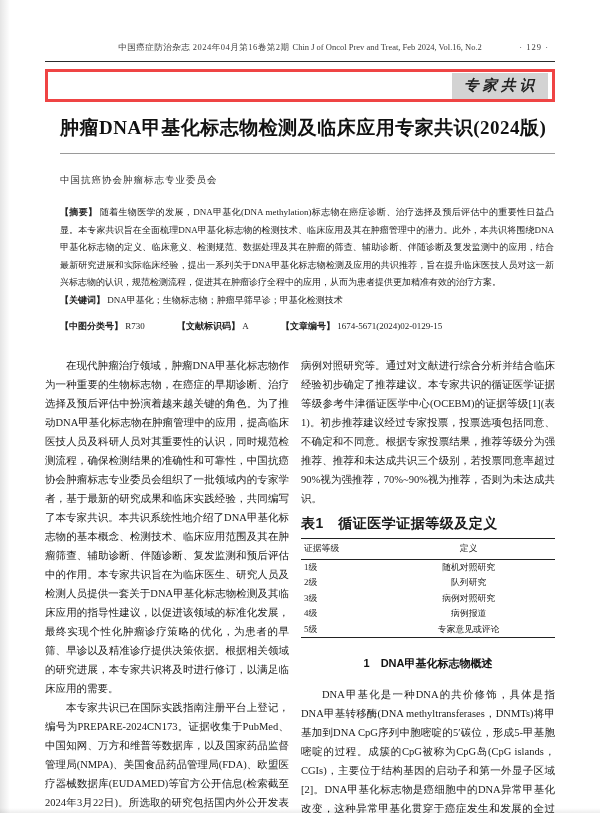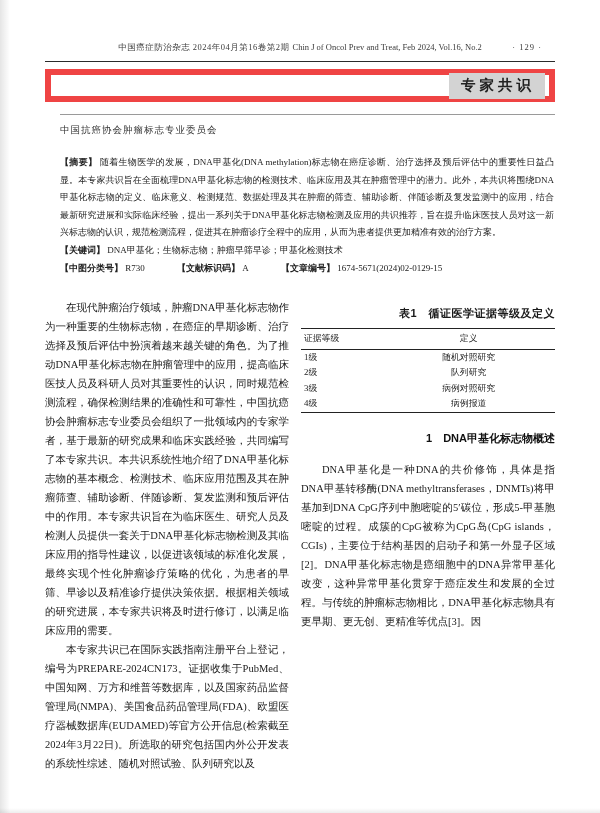"· 129 ·" .running-head .pageno { right: 13px -> 6px }
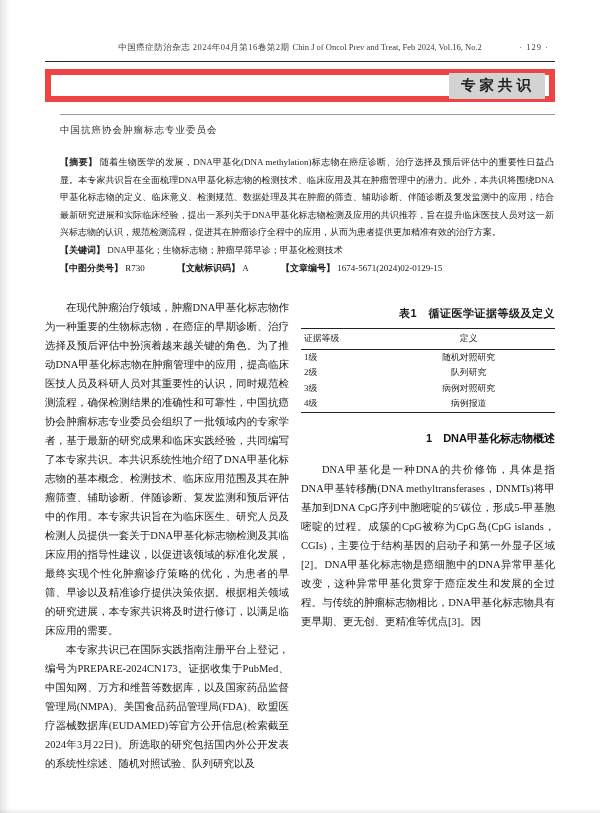"专家共识" .banner-band { border: 6px solid #ef4444 -> 3px solid #ef4444; font-style: none -> italic }
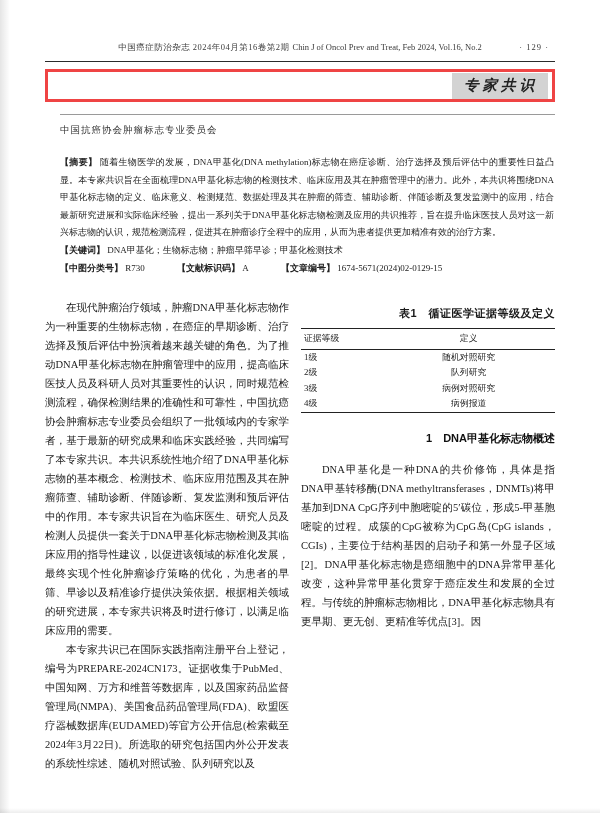"肿瘤DNA甲基化标志物检测及临床应用专家共识(2024版)" div.title { html: none -> <div>肿瘤DNA甲基化标志物检测及临床应用专家共识(2024版)</div> }
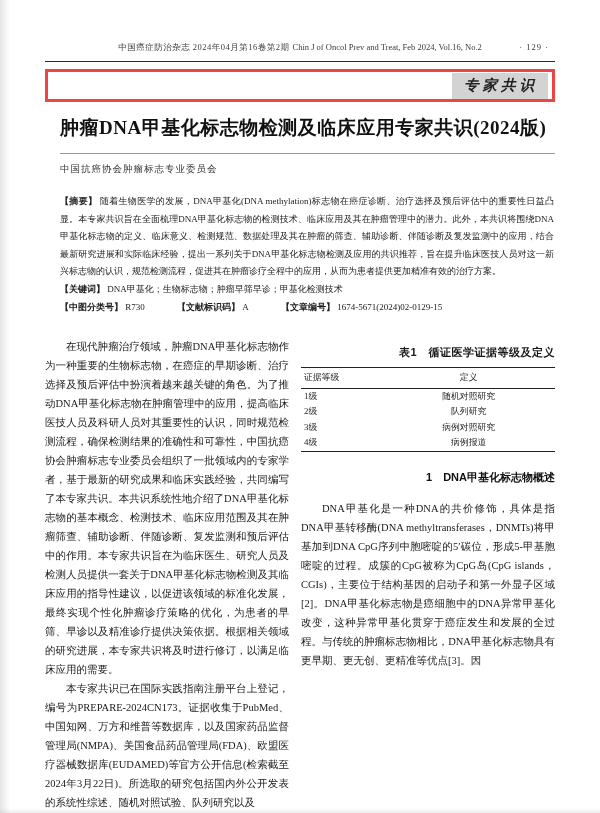"中国抗癌协会肿瘤标志专业委员会" .author { margin-top: 9px -> 20px }
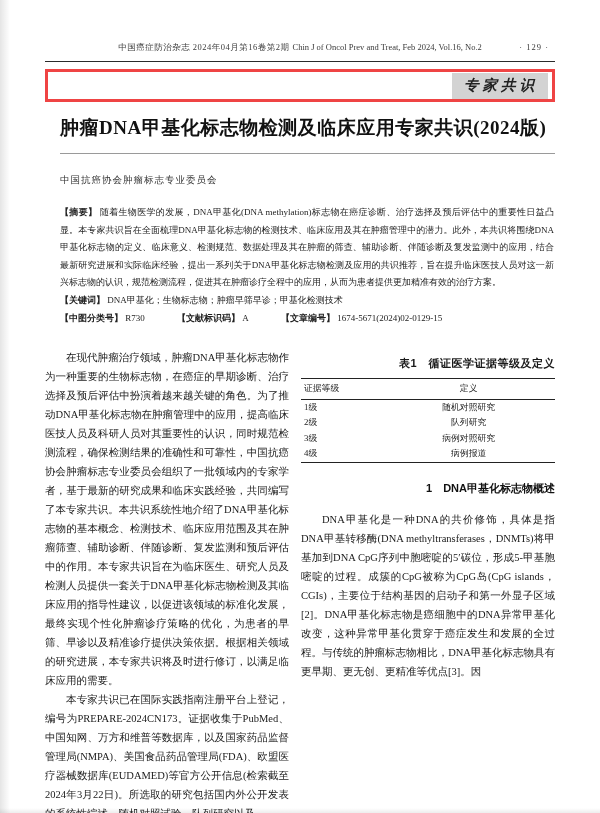"【中图分类号】 R730 【文献标识码】 A 【文章编号】" .meta-line { margin-top: 0 -> 8px }
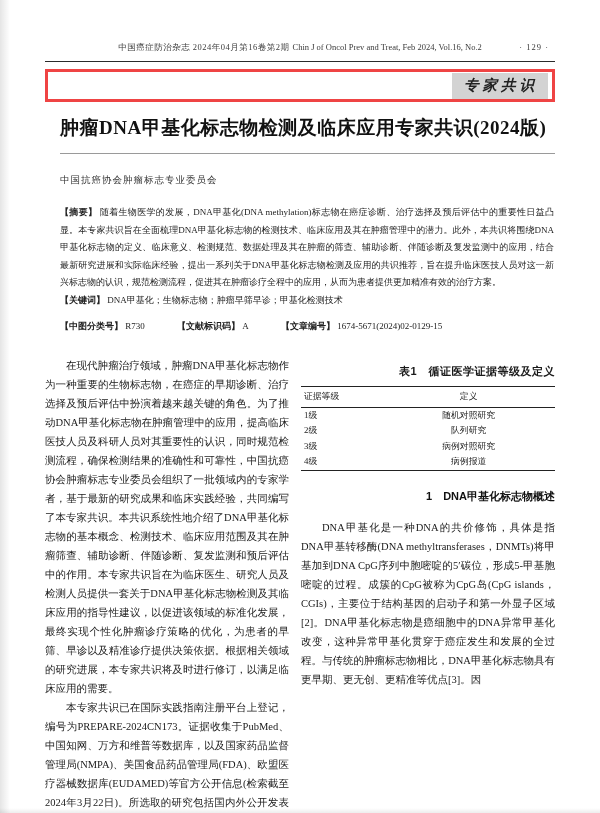"病例对照研究等。通过对文献进行综合分析并结合临床经验初步确定了推荐建议。本专家共" p { html: none -> <p>病例对照研究等。通过对文献进行综合分析并结合临床经验初步确定了推荐建议。本专家共识的循证医学证据等级参考牛津循证医学中心(OCEBM)的证据等级[1](表1)。初步推荐建议经过专家投票，投票选项包括同意、不确定和不同意。根据专家投票结果，推荐等级分为强推荐、推荐和未达成共识三个级别，若投票同意率超过90%视为强推荐，70%~90%视为推荐，否则为未达成共识。</p> }
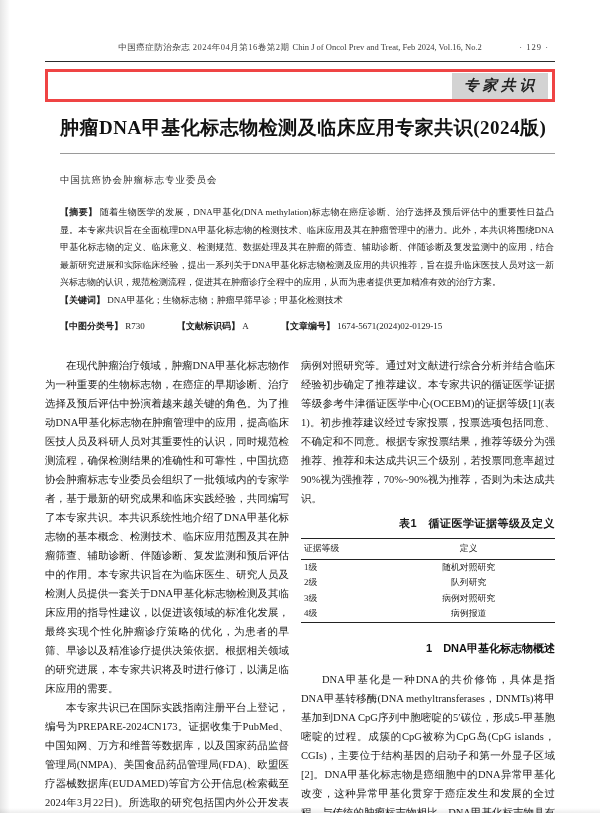"表1 循证医学证据等级及定义" .tbl-caption { font-size: 11px -> 14px; text-align: right -> left }
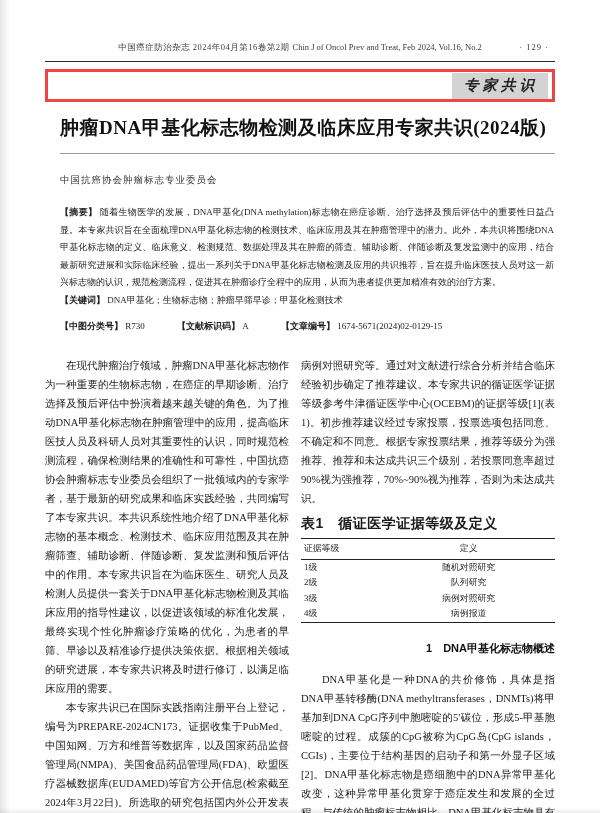"5级" tr { html: none -> <tr> <td>5级</td> <td>专家意见或评论</td> </tr> }
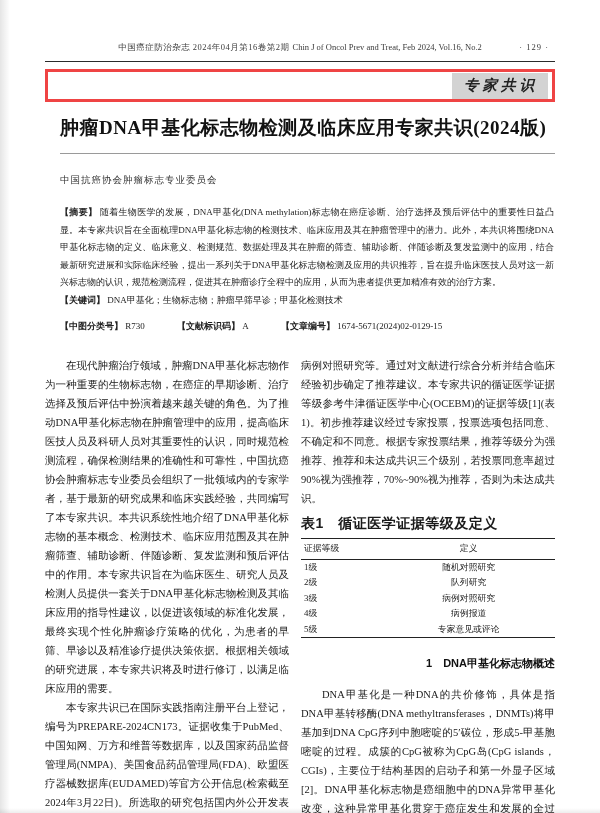"1 DNA甲基化标志物概述" .section-heading { text-align: right -> center }
